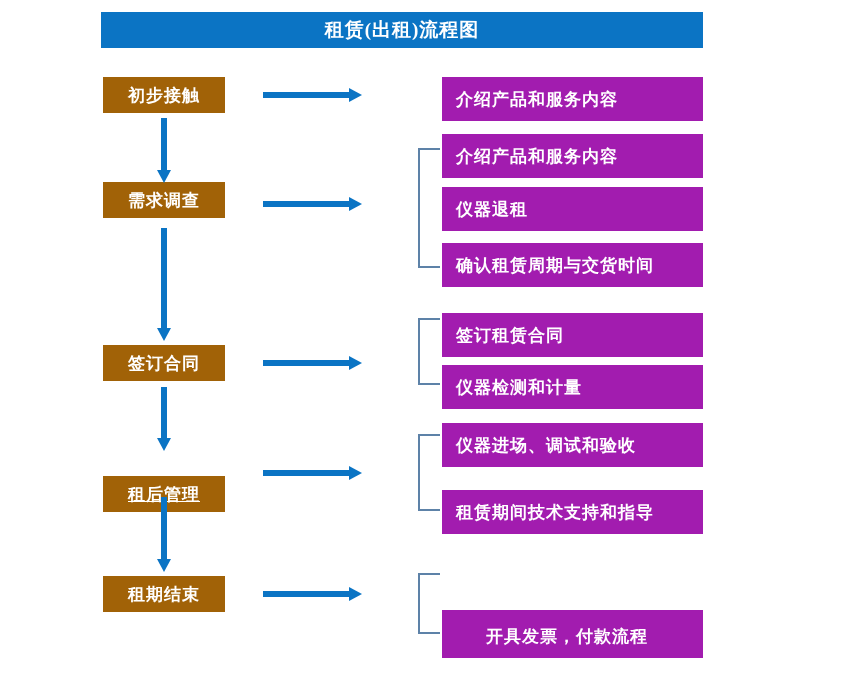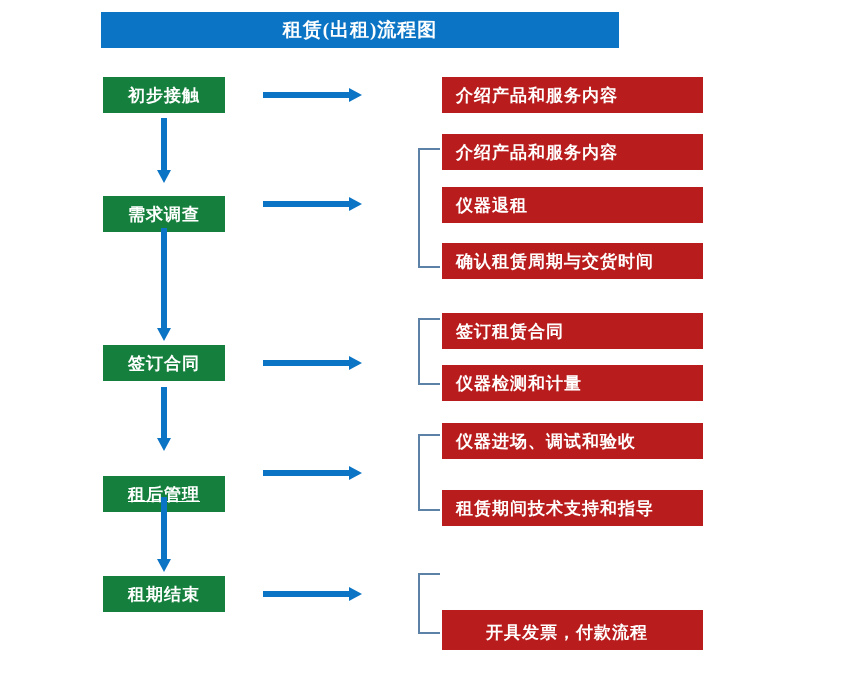"租赁(出租)流程图" .title-bar { width: 518px -> 602px }
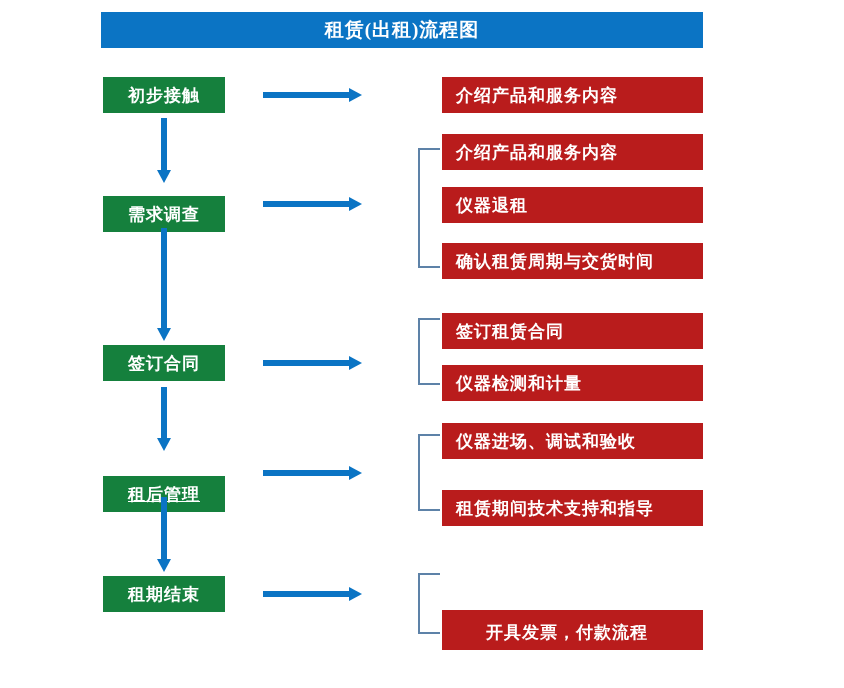"初步接触" .stage-box { background: #15803d -> #a16207 }
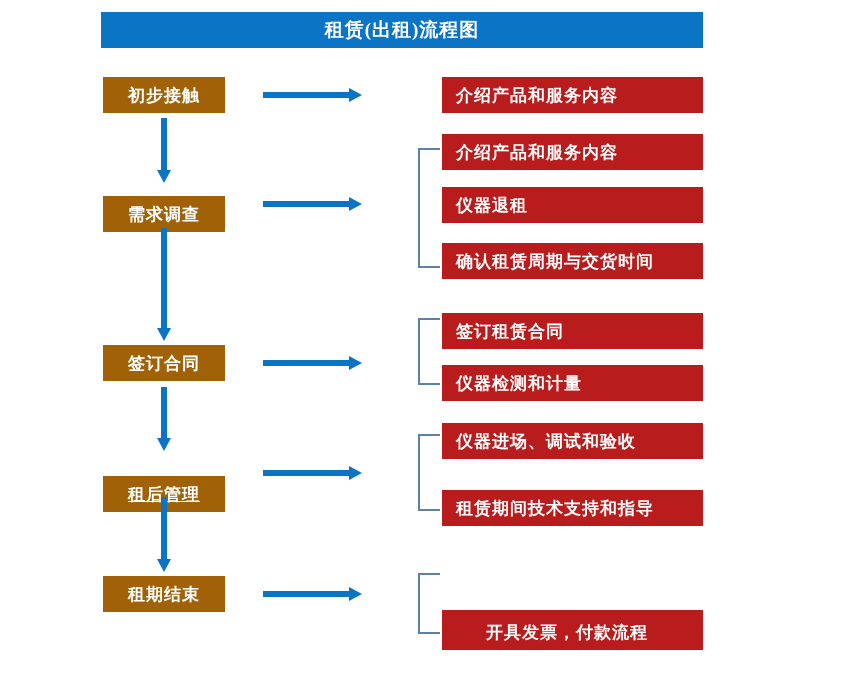"介绍产品和服务内容" .detail-box { background: #b91c1c -> #a21caf; height: 36px -> 44px }
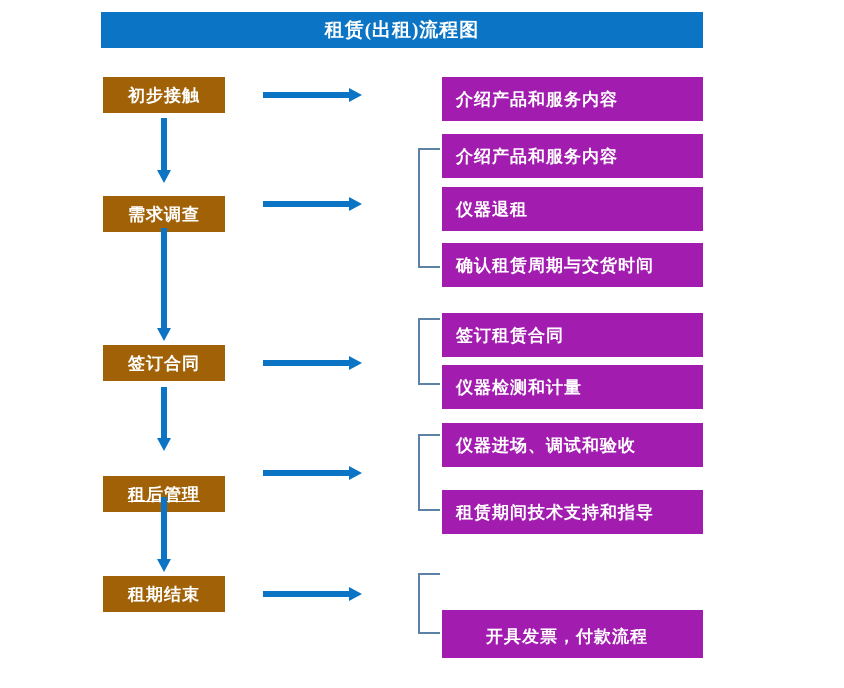"需求调查" div.stage-box { top: 196px -> 182px }
